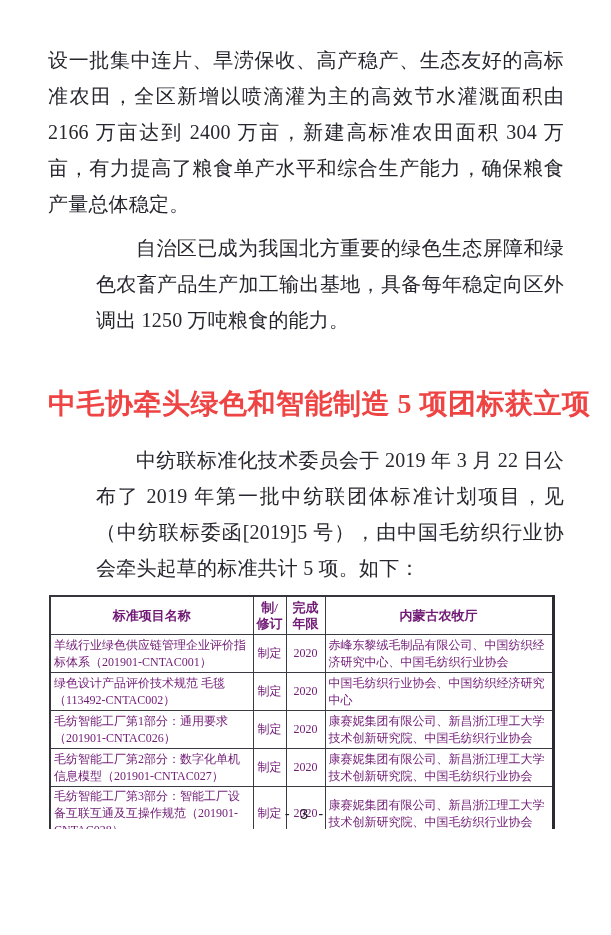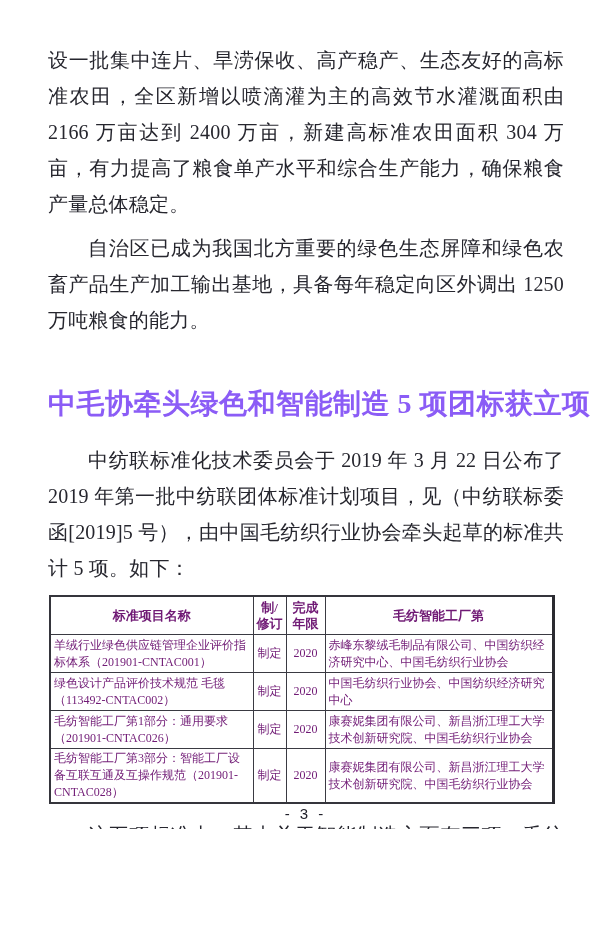"自治区已成为我国北方重要的绿色生态屏障和绿色农畜产品生产加工输出基地，具备每年稳" .indent { margin-left: none -> 48px }
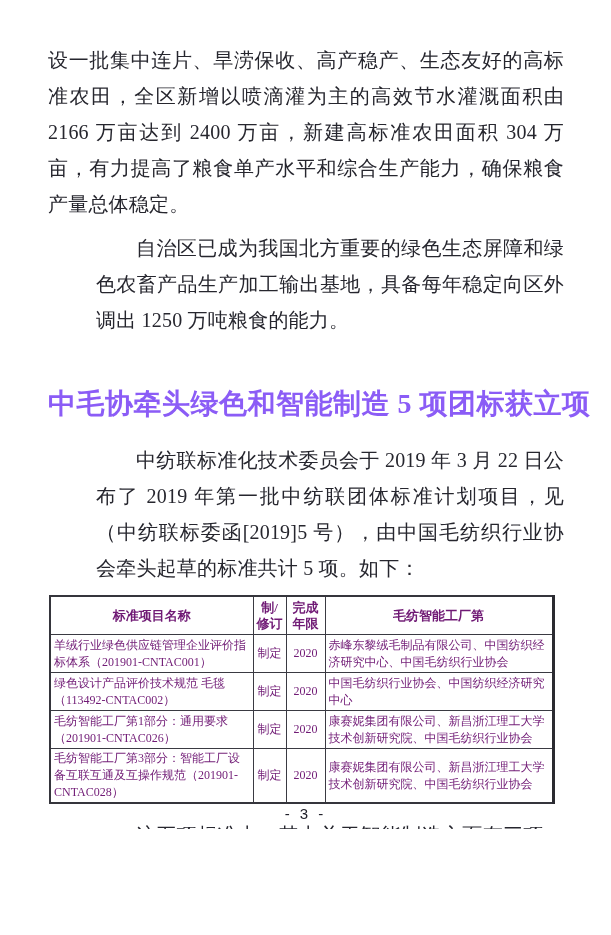"中毛协牵头绿色和智能制造 5 项团标获立项" .title { color: #8b5cf6 -> #ef4444 }
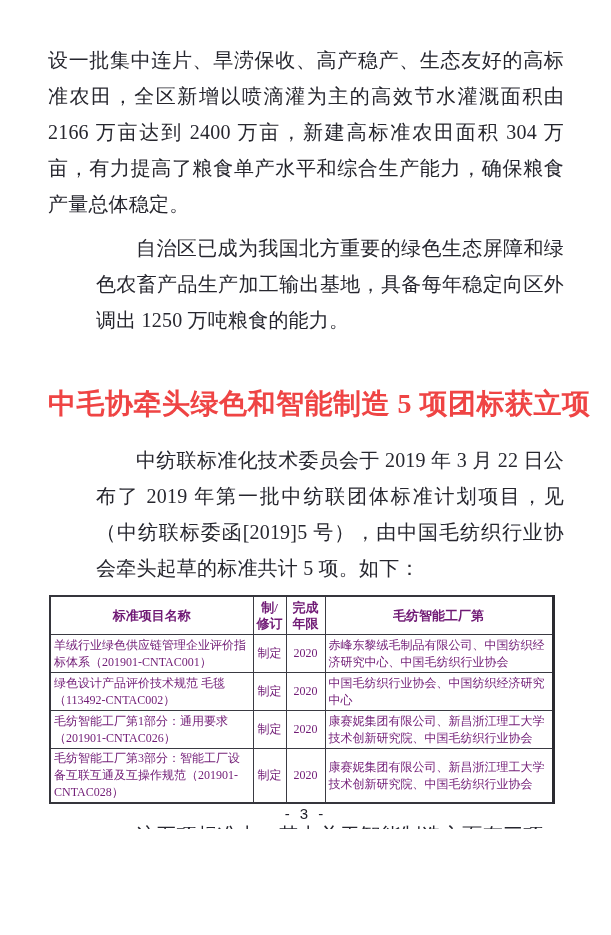"毛纺智能工厂第" th { text: 毛纺智能工厂第 -> 内蒙古农牧厅 }
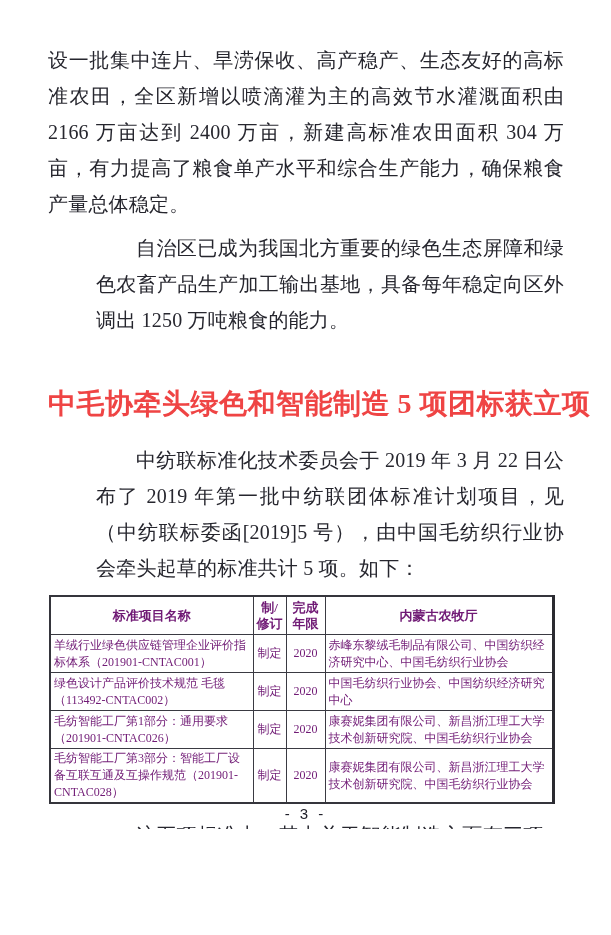"毛纺智能工厂第2部分：数字化单机信息模型（201901-CNTAC027）" tr { html: none -> <tr> <td>毛纺智能工厂第2部分：数字化单机信息模型（201901-CNTAC027）</td> <td>制定</td> <td>2020</td> <td>康赛妮集团有限公司、新昌浙江理工大学技术创新研究院、中国毛纺织行业协会</td> </tr> }
